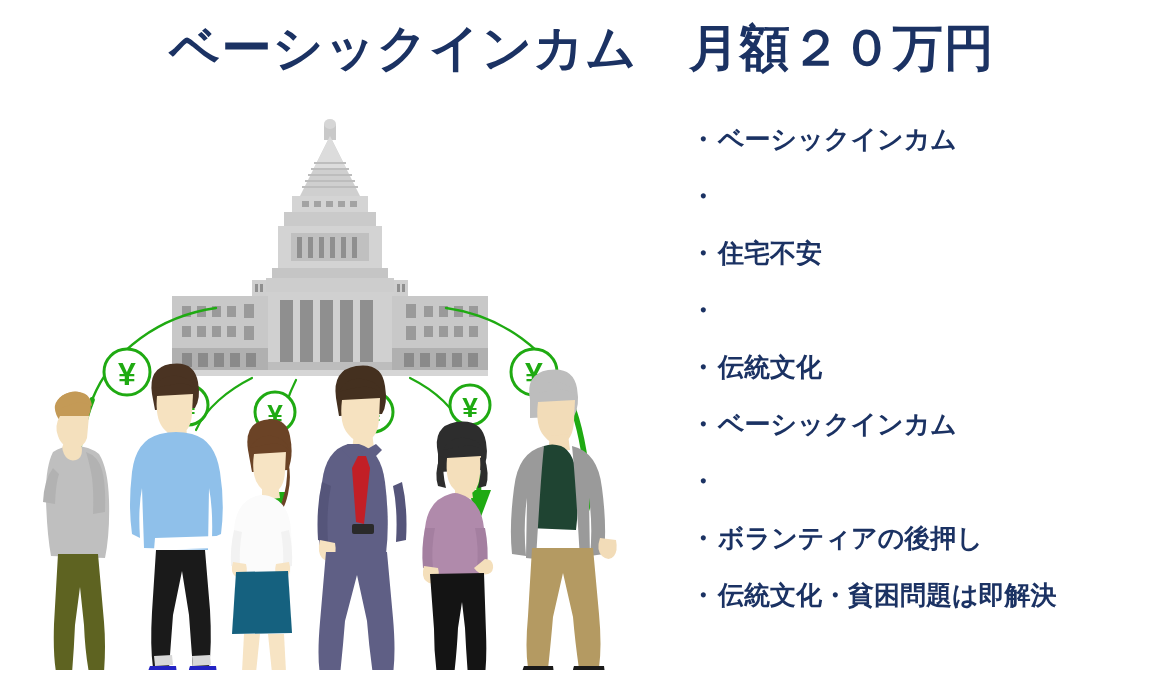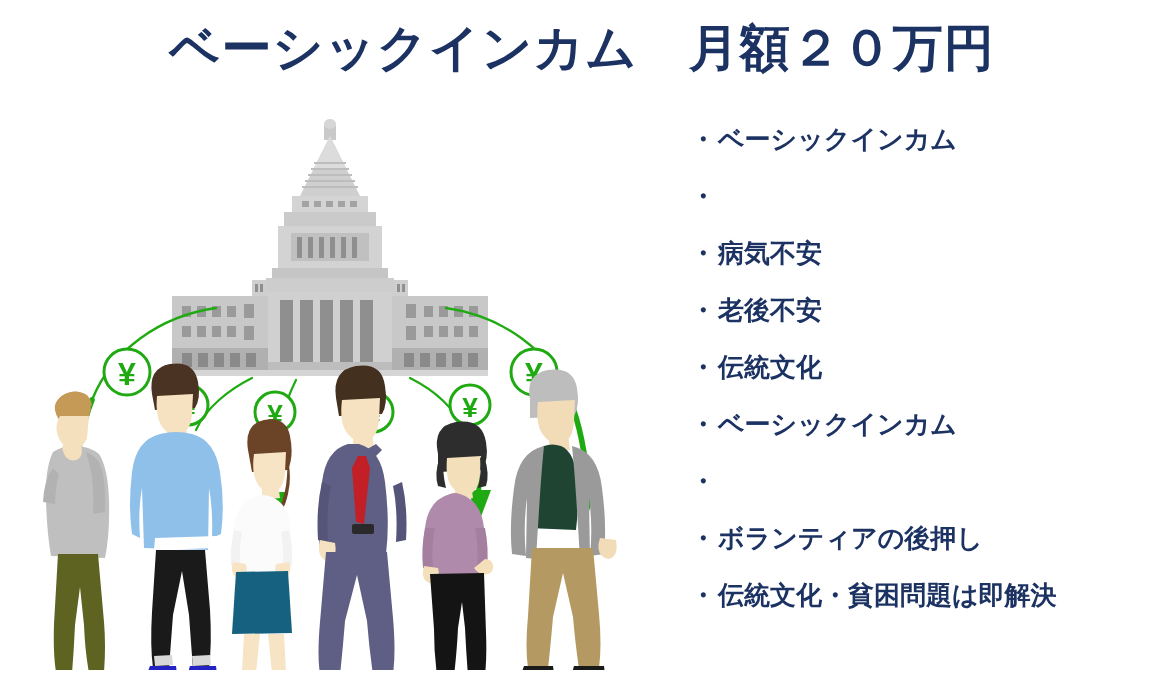"病気不安" span.btxt { text: 病気 -> 住宅 }
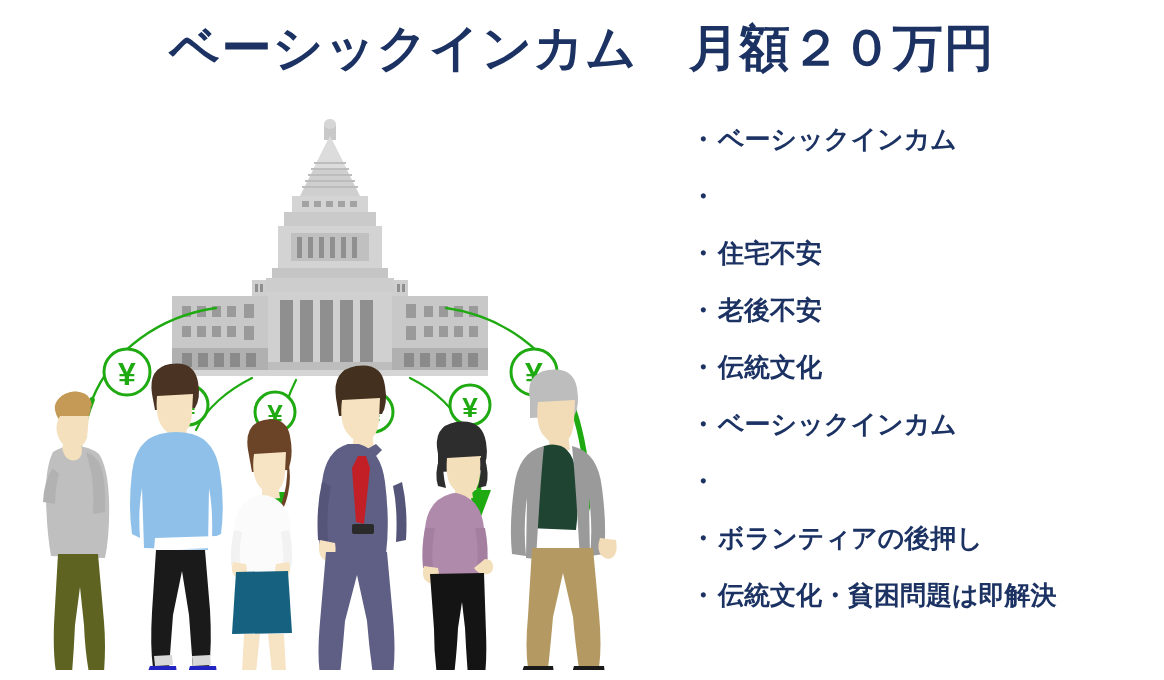"老後不安" span.btxt { html: <span>老後不安</span> -> none }
